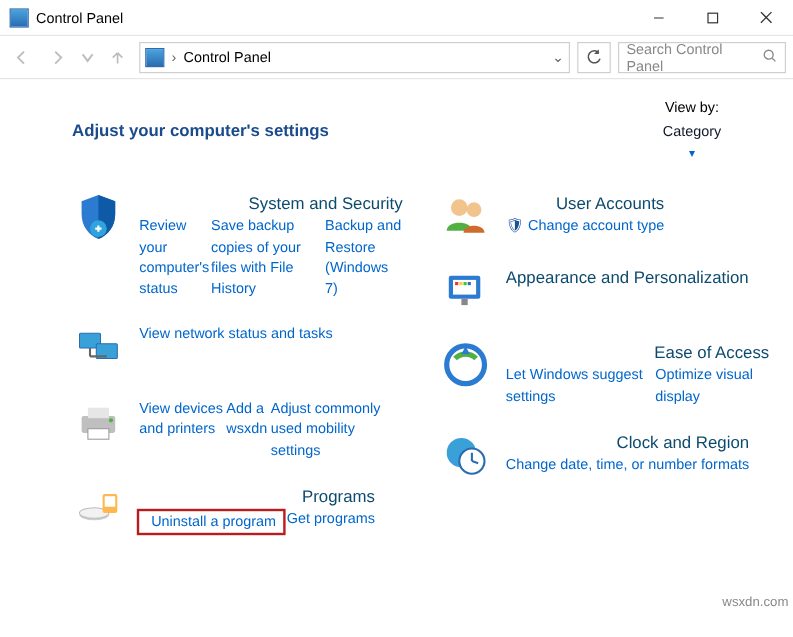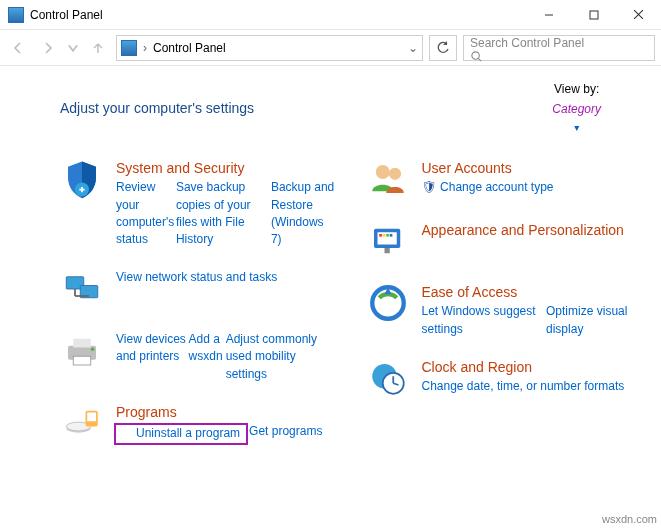"Search Control Panel" .searchbox { align-items: flex-start -> center; flex-direction: column -> none; width: 192px -> 140px }
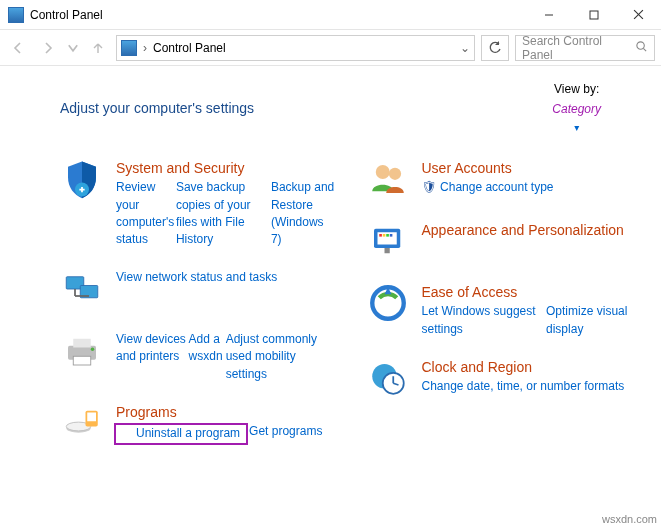"Adjust your computer's settings" .headerrow h1 { font-weight: normal -> bold }
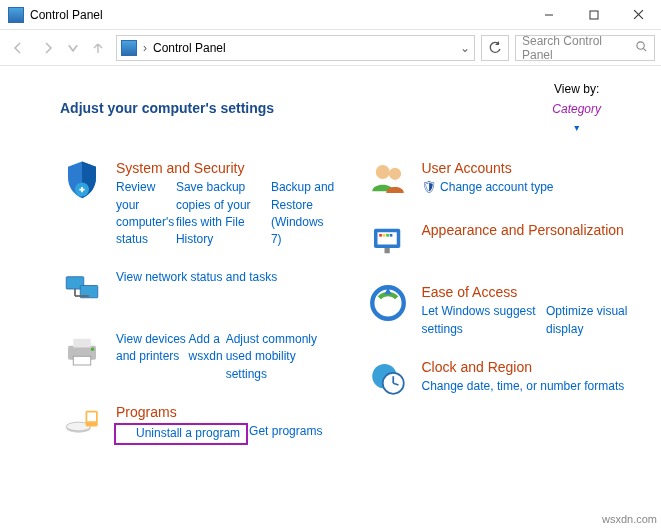"Category" .viewby .link { color: #a21caf -> #0f172a; font-style: italic -> none }
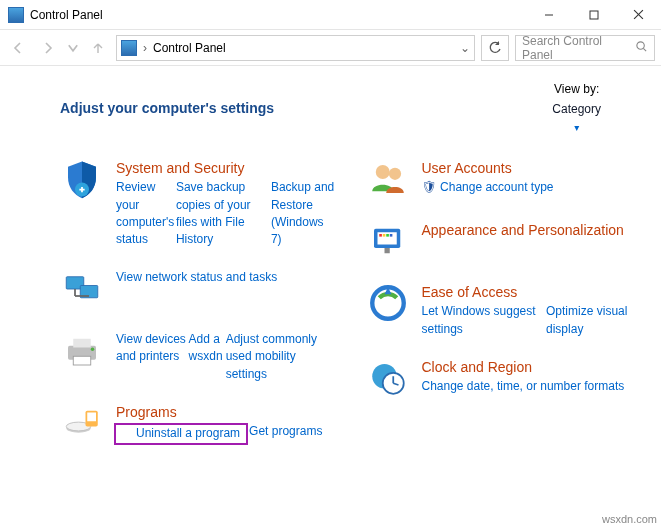"System and Security" .cattitle { color: #c2410c -> #0c4a6e; text-align: none -> right }
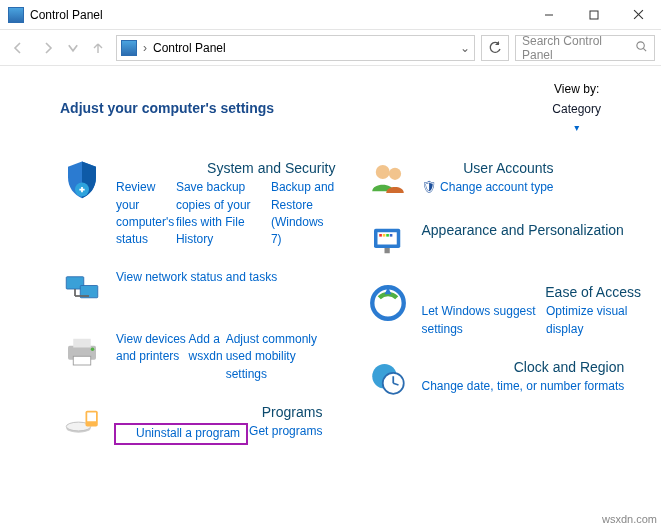"Uninstall a program" .hlbox { border: 2px solid #a21caf -> 2px solid #b91c1c; padding: 0 6px 0 20px -> 0 6px 0 10px }
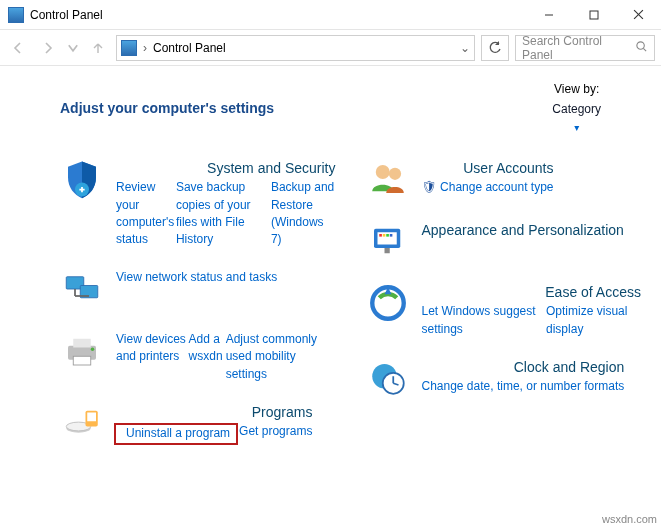"wsxdn.com" .watermark { bottom: 6px -> 23px }
